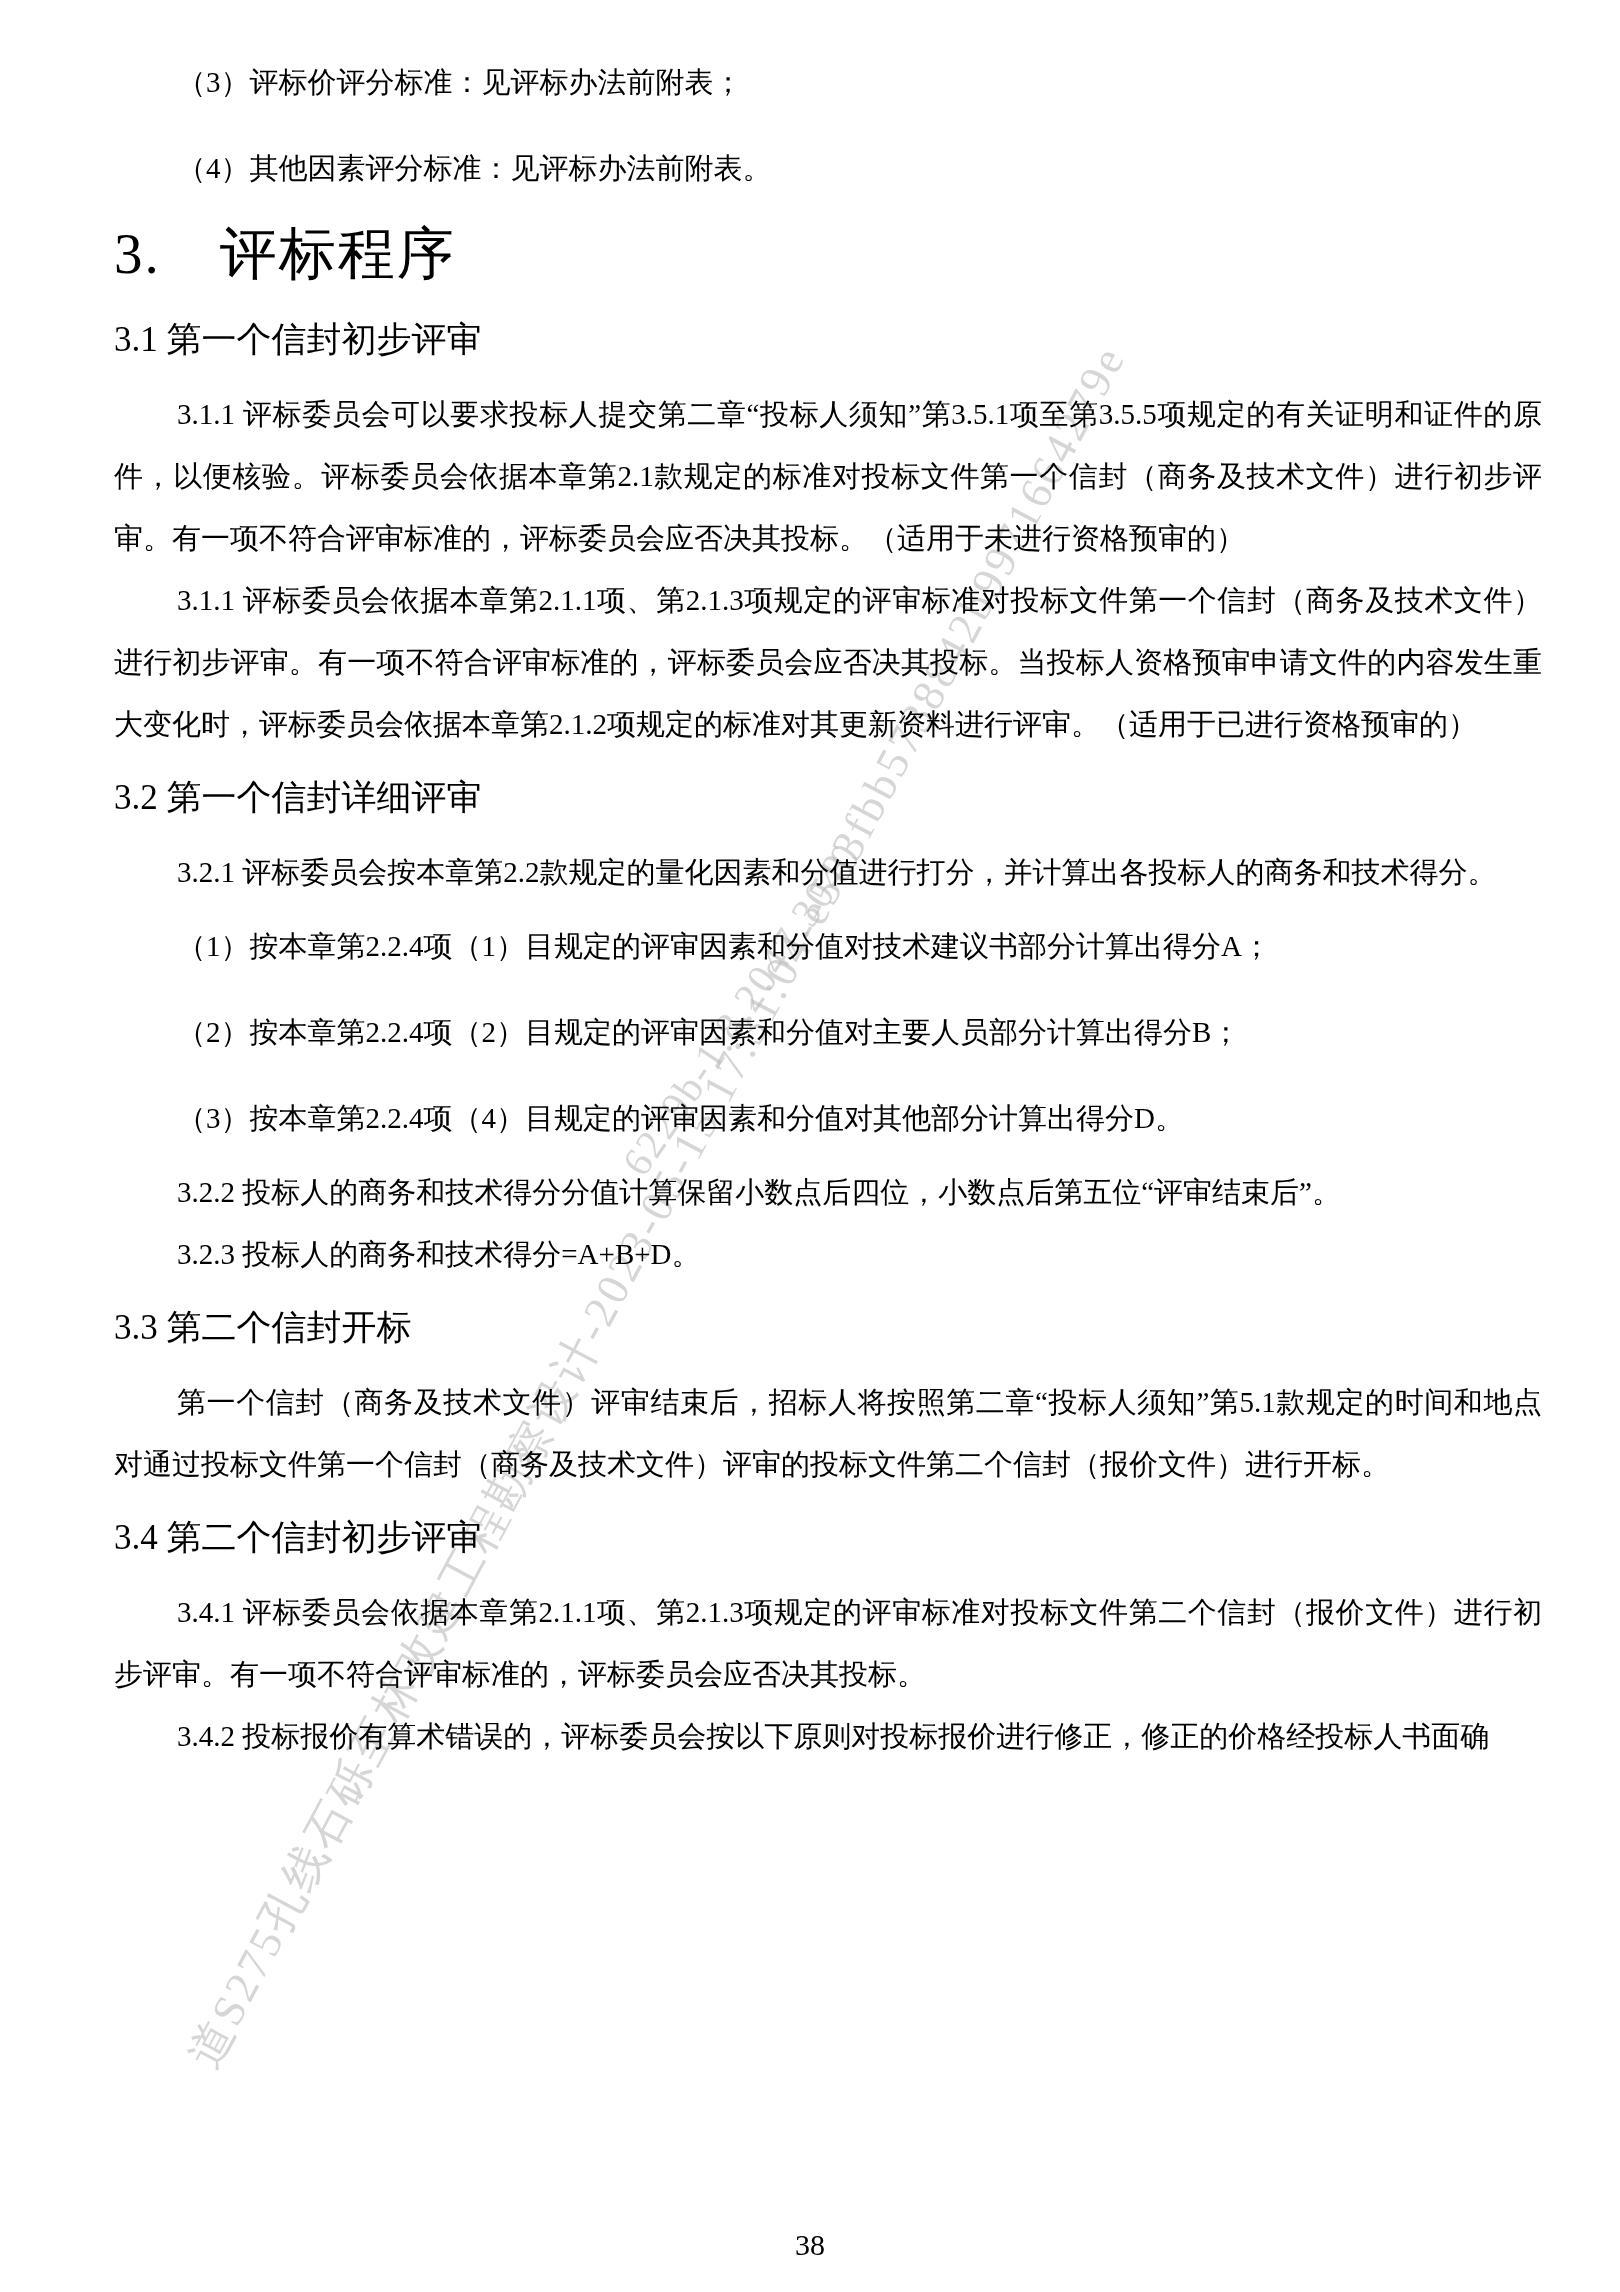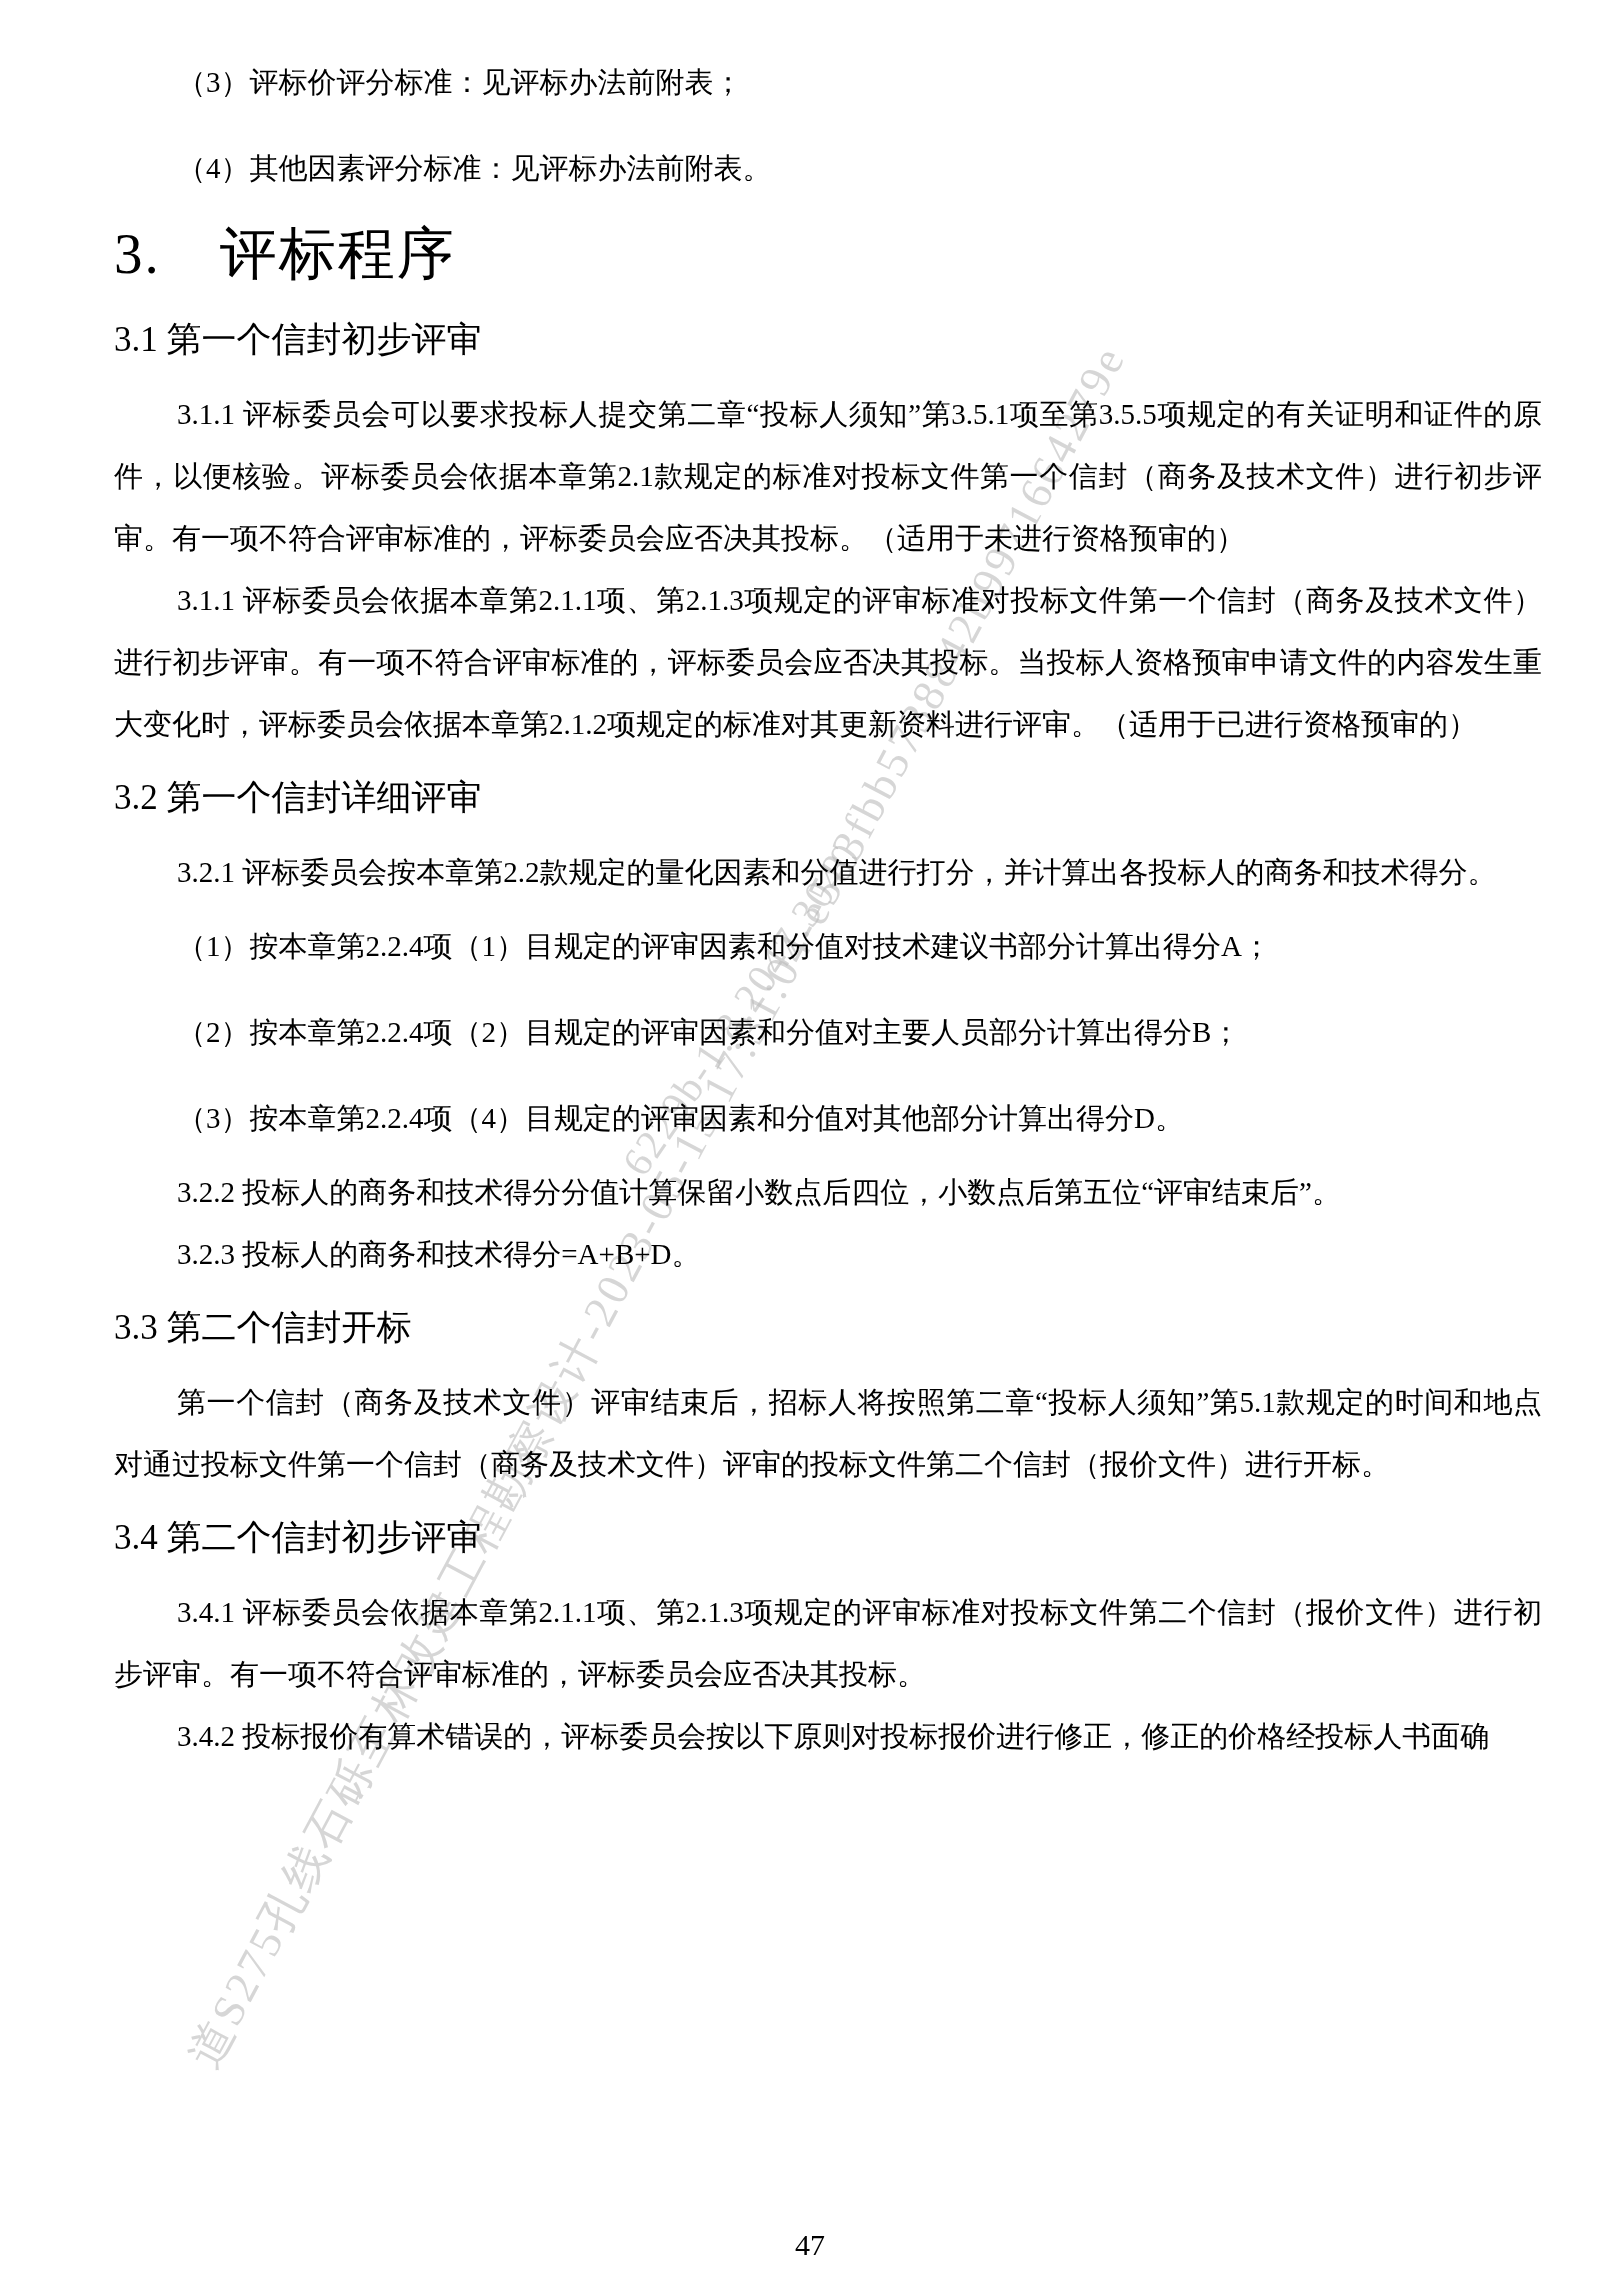"47" div.pagenum { text: 47 -> 38 }
